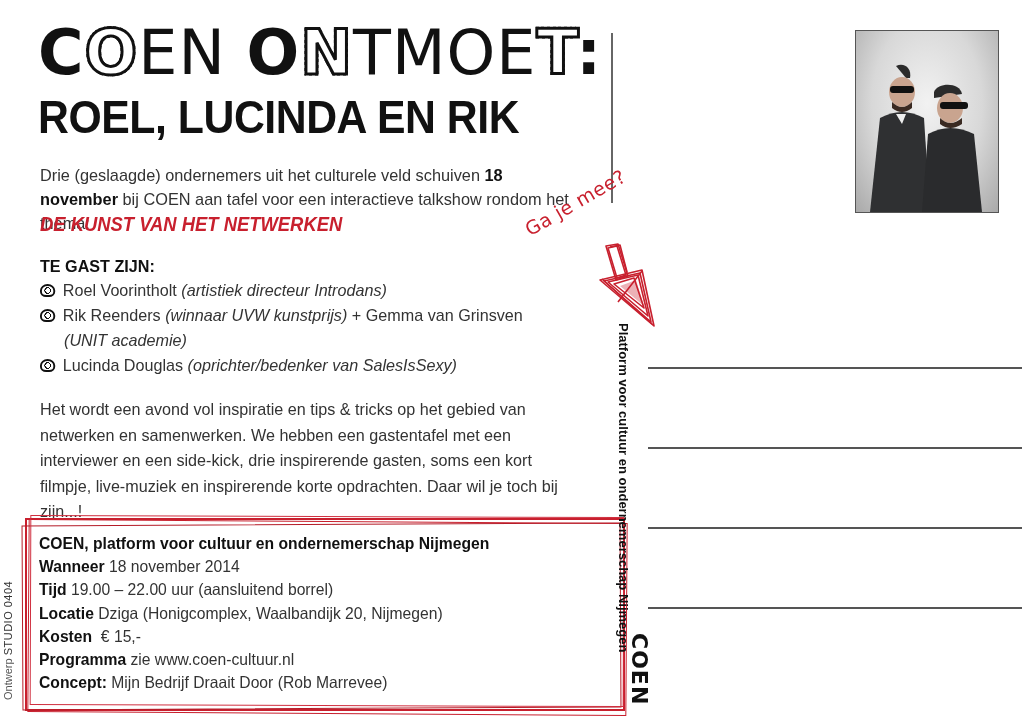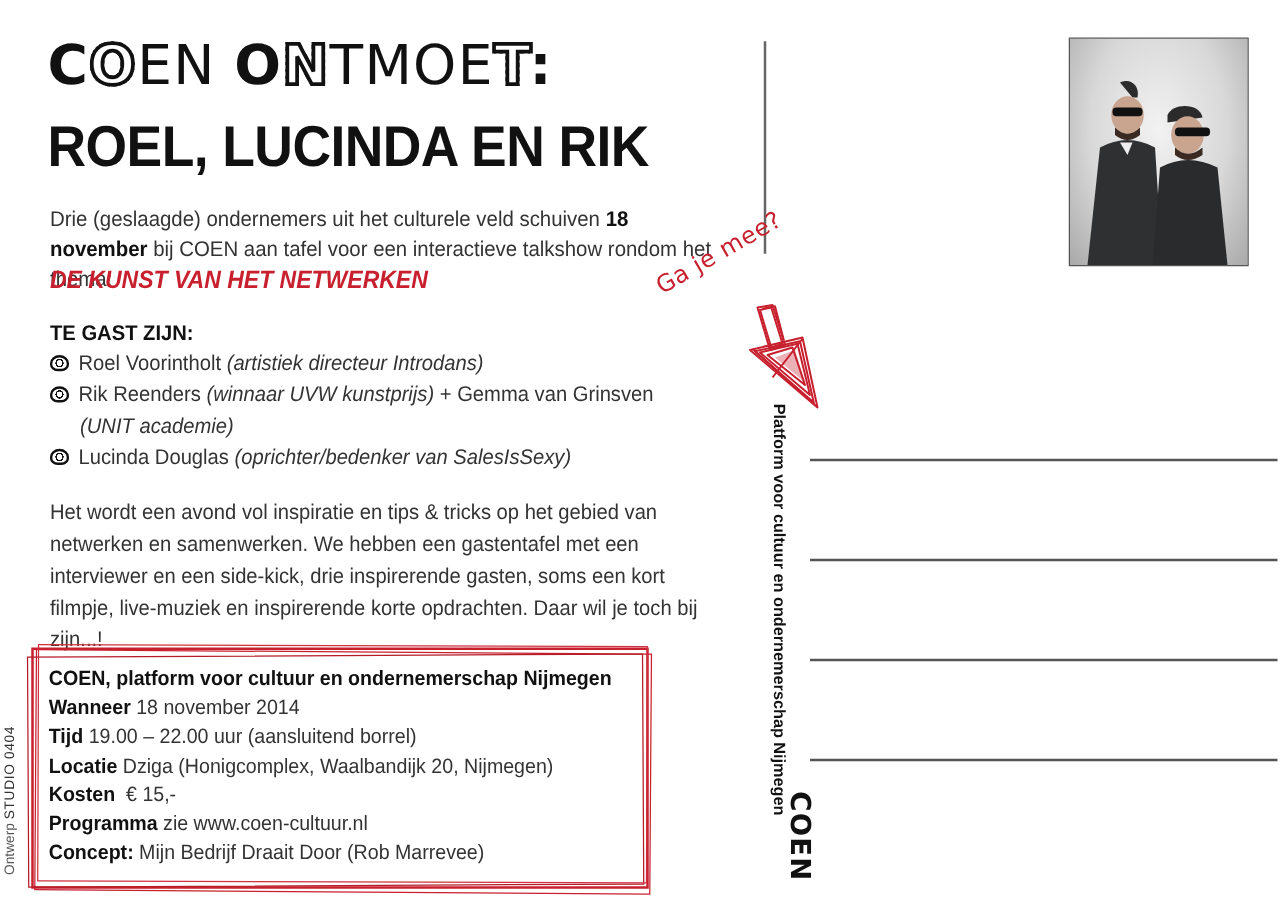"COEN ONTMOET:" .title1 { font-size: 44px -> 62px }
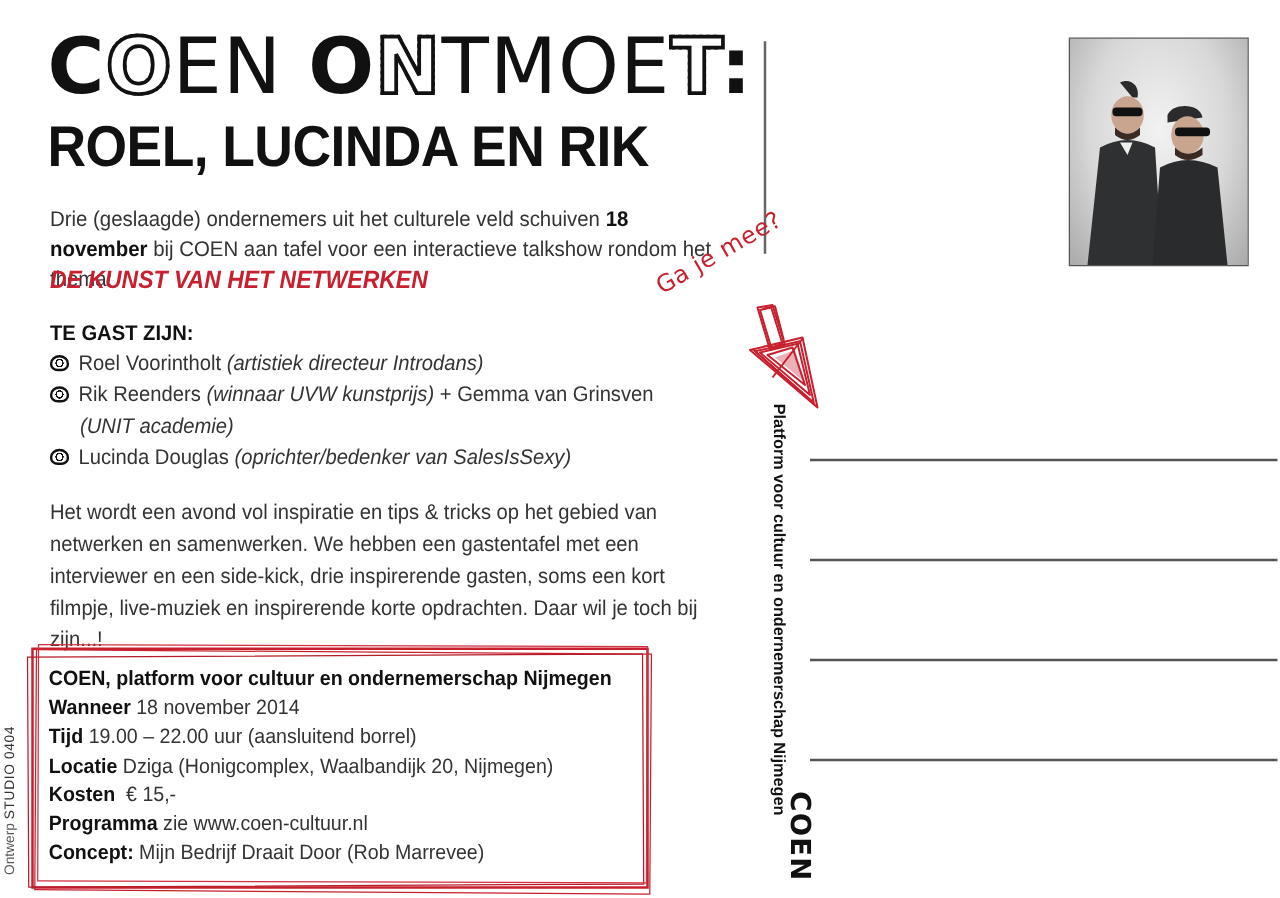"COEN, platform voor cultuur en" .infobox { width: 494px -> 600px }
